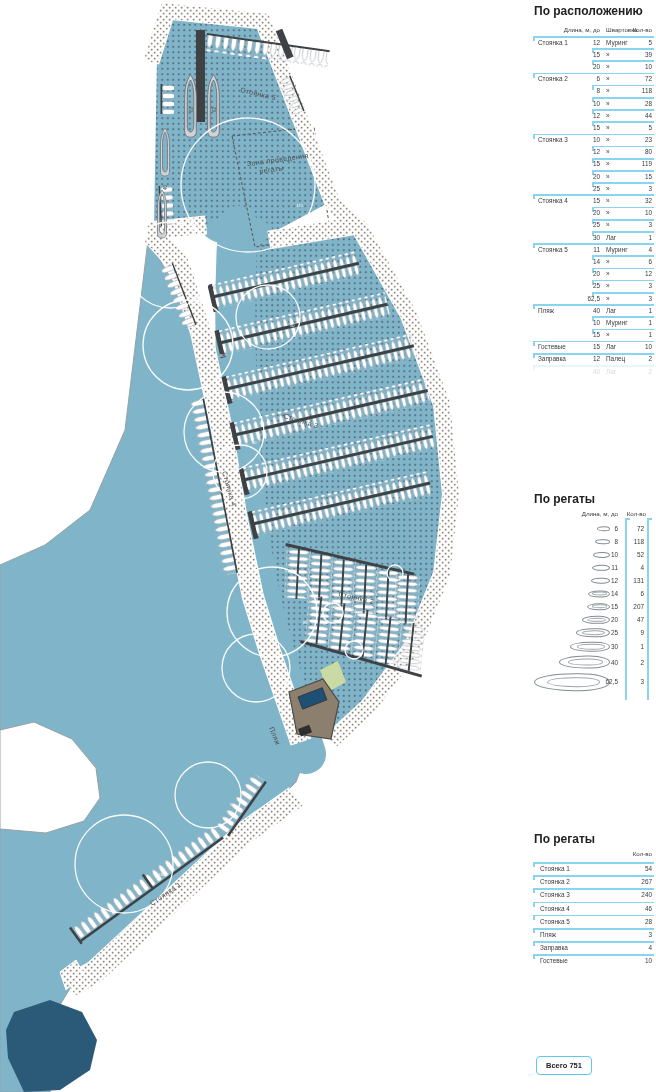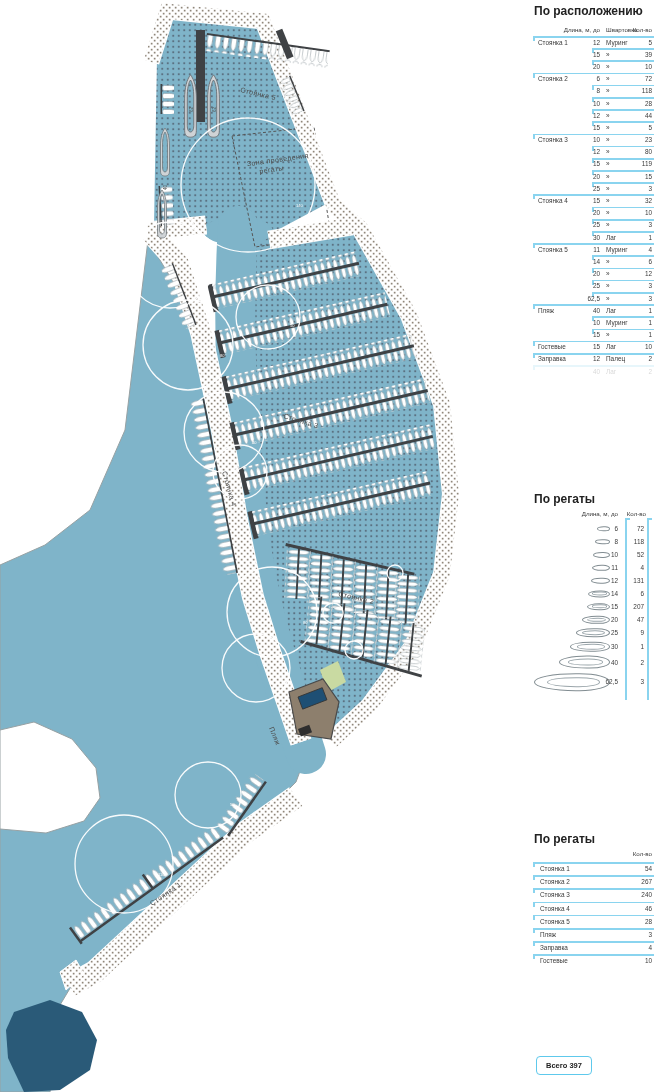"Всего 397" div.total-box { text: 397 -> 751 }
